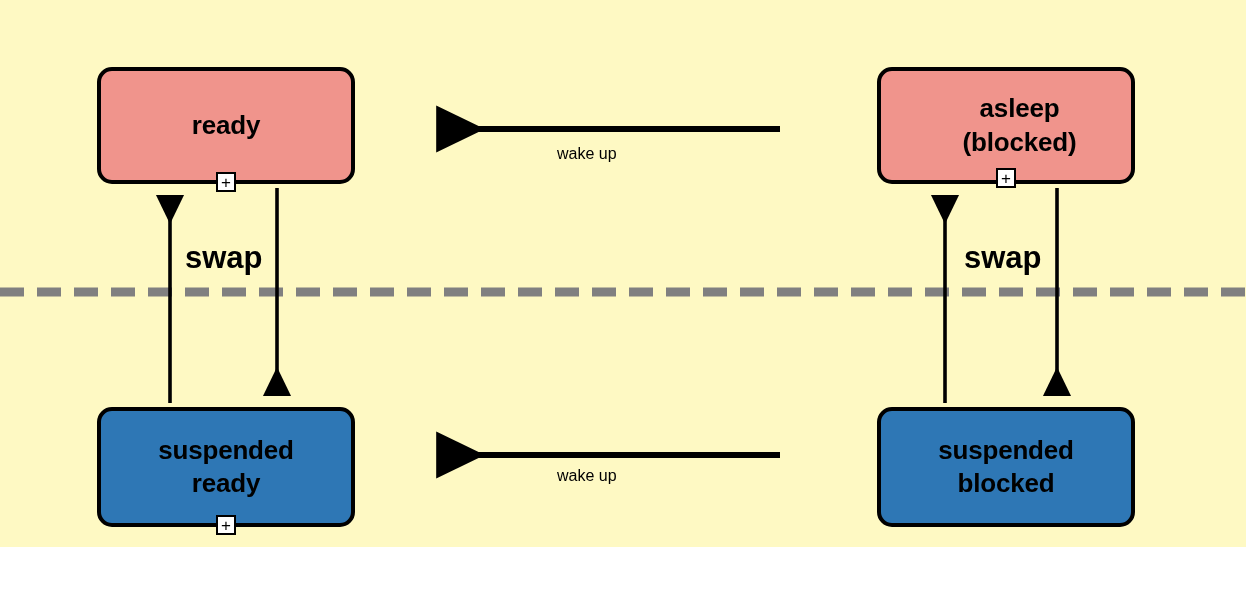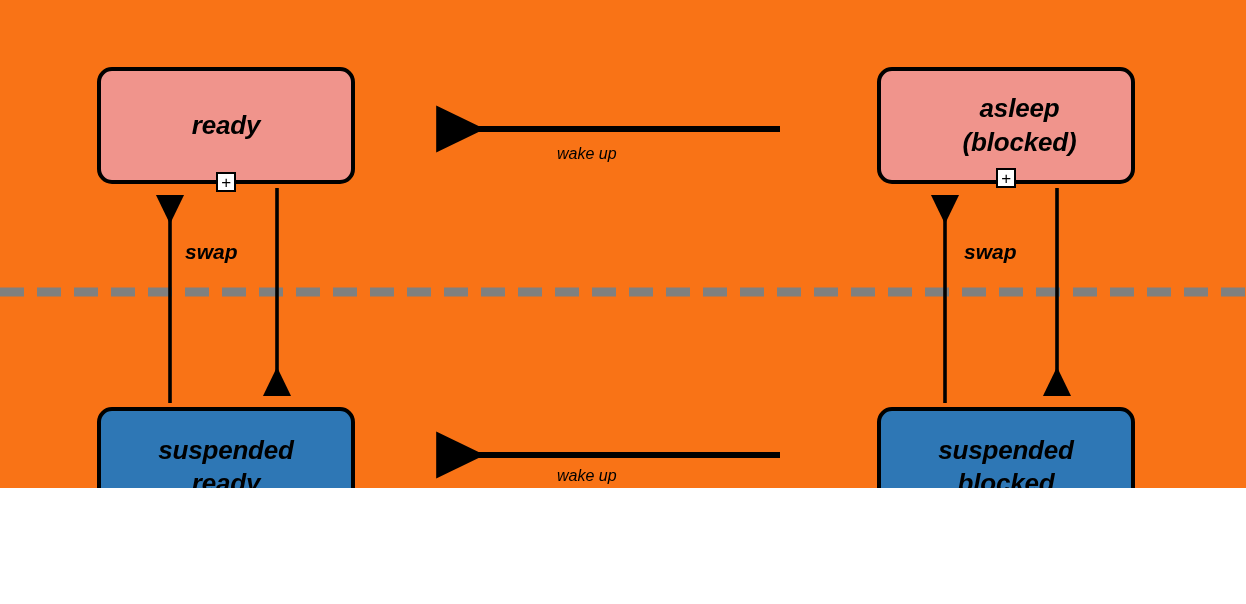"ready" #canvas { background: #f97316 -> #fef9c3; font-style: italic -> none; height: 488px -> 547px }
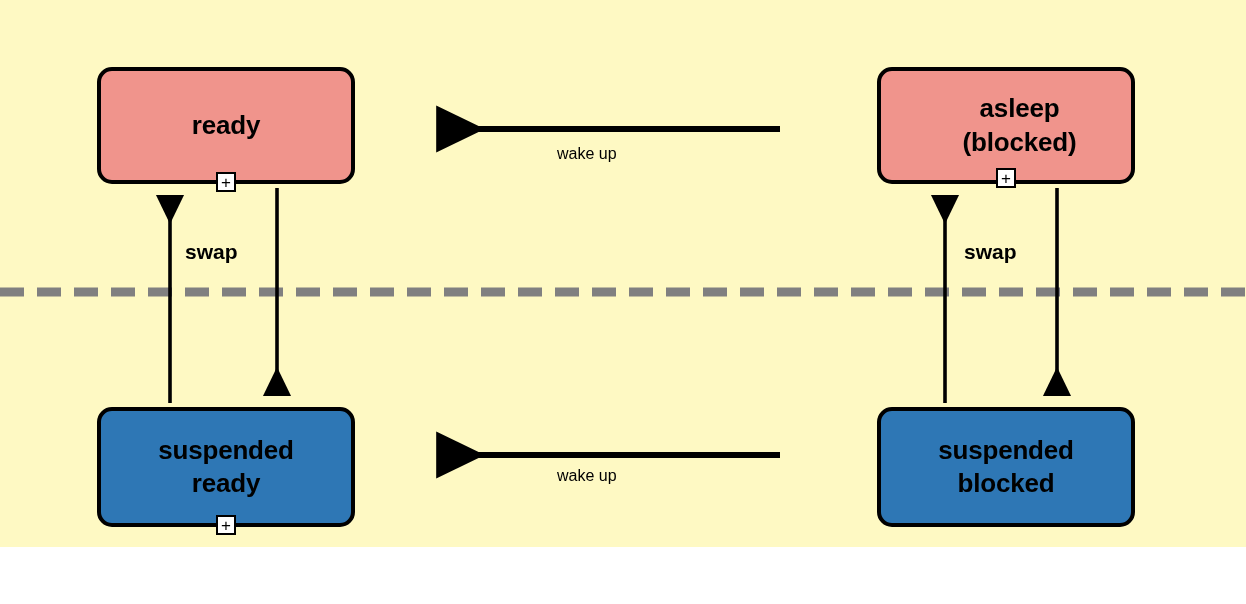"swap" .label-swap { font-size: 21px -> 31px }
